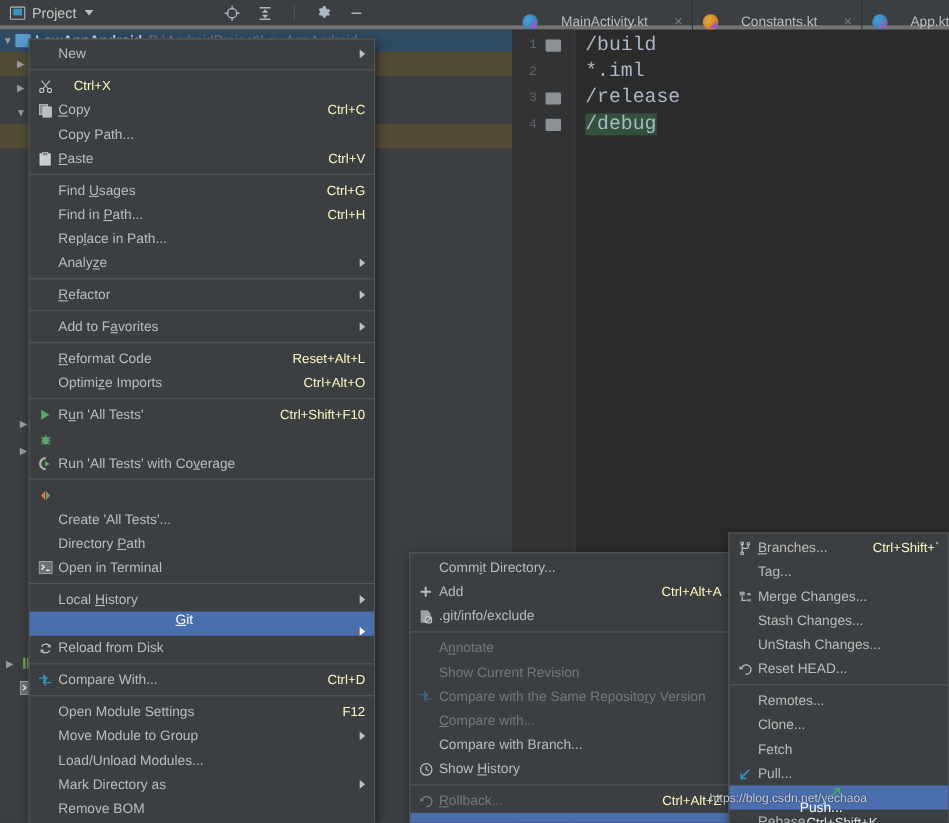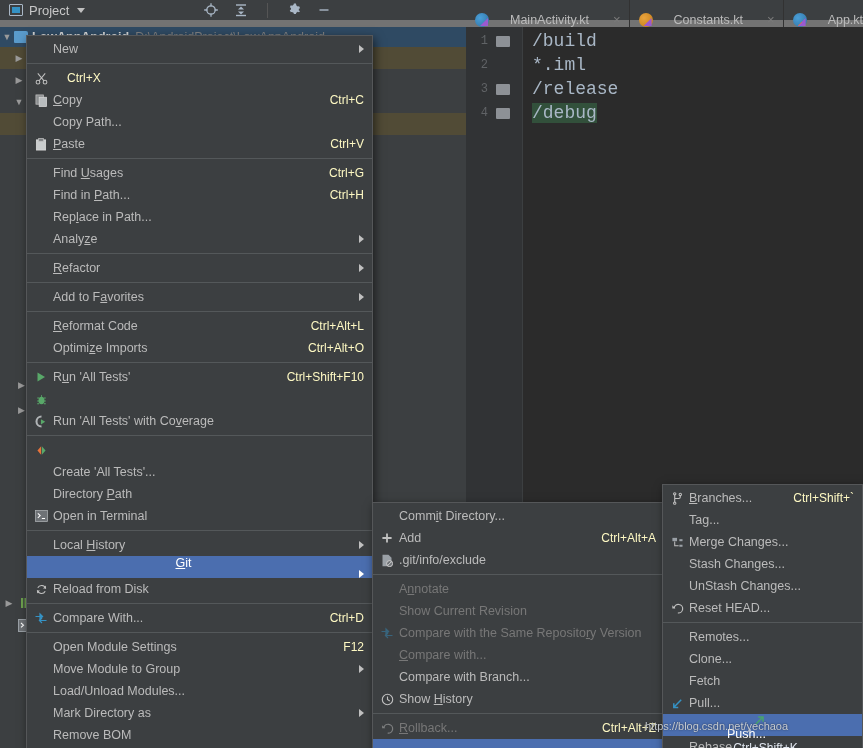"Project" .topbar { border-bottom: 7px solid #737373 -> 4px solid #737373 }
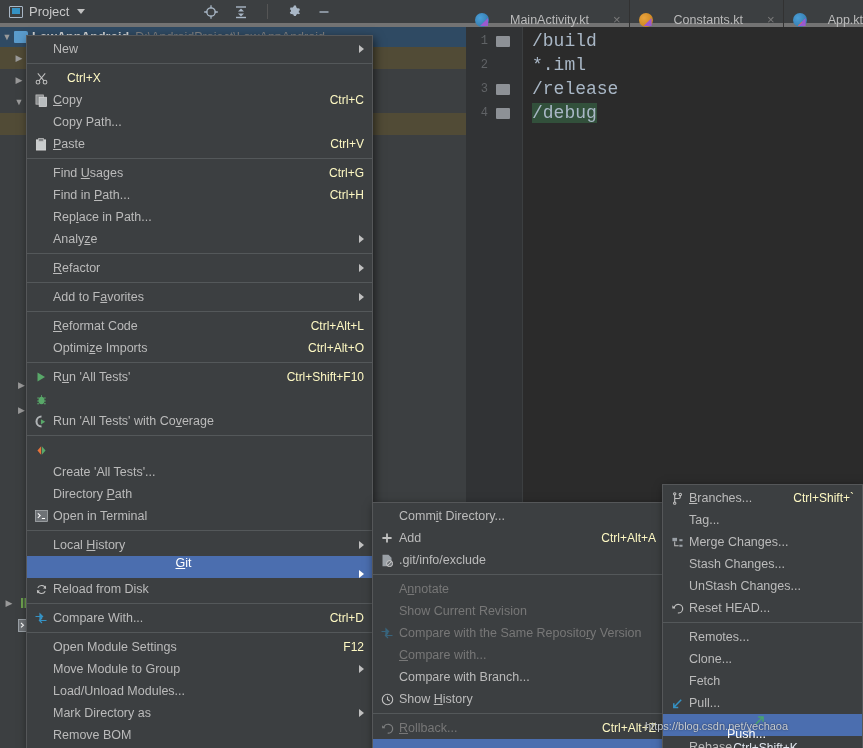"New" #menu-main { width: 347px -> 315px }
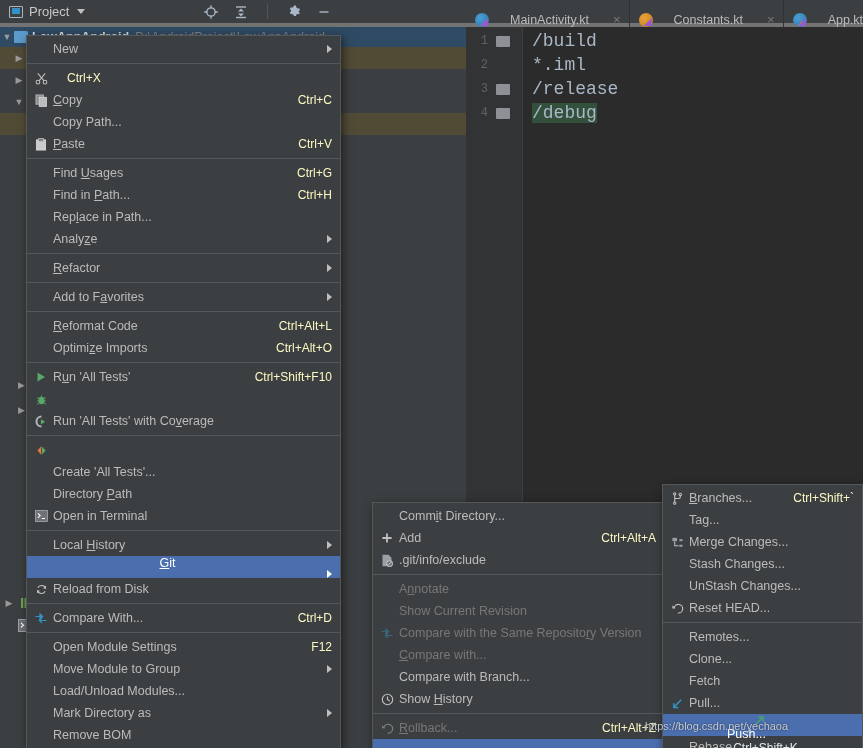"Ctrl+Alt+L" span.acc { text: Ctrl+Alt+L -> Reset+Alt+L }
